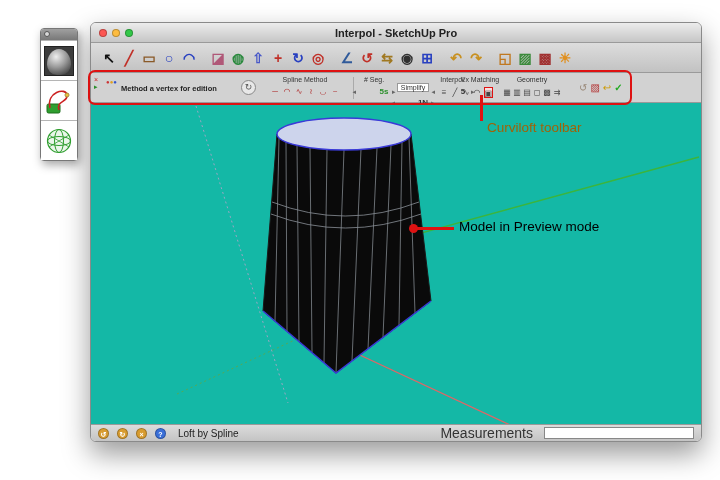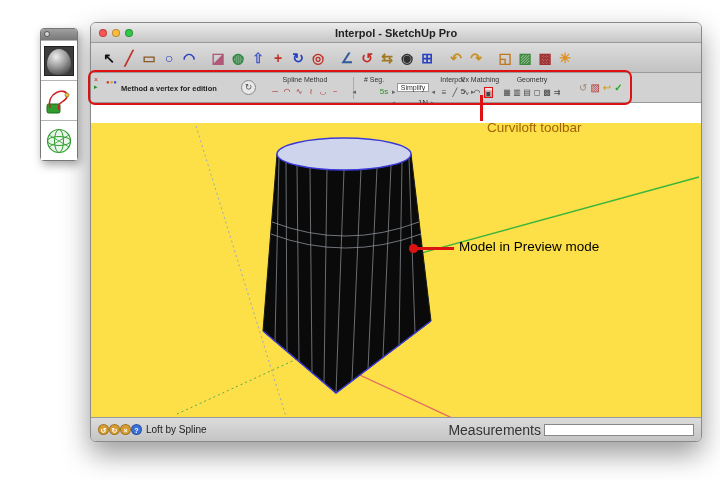"5s" .cv-val { font-weight: normal -> bold }
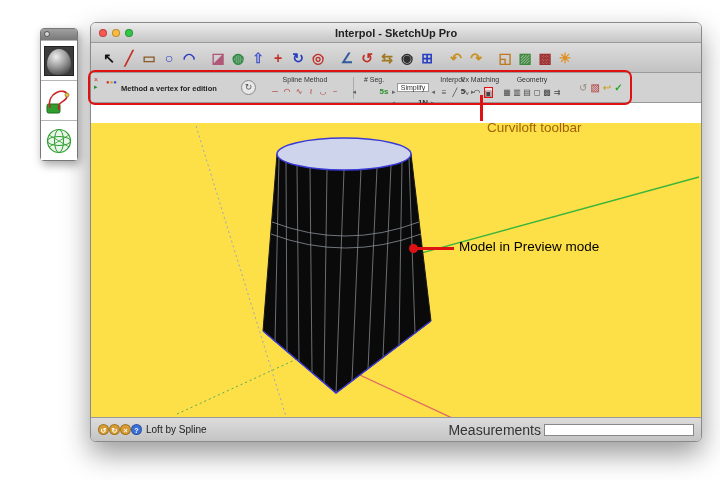"Model in Preview mode" .canvas { background: #fde047 -> #14b8a6; margin-top: 20px -> none }
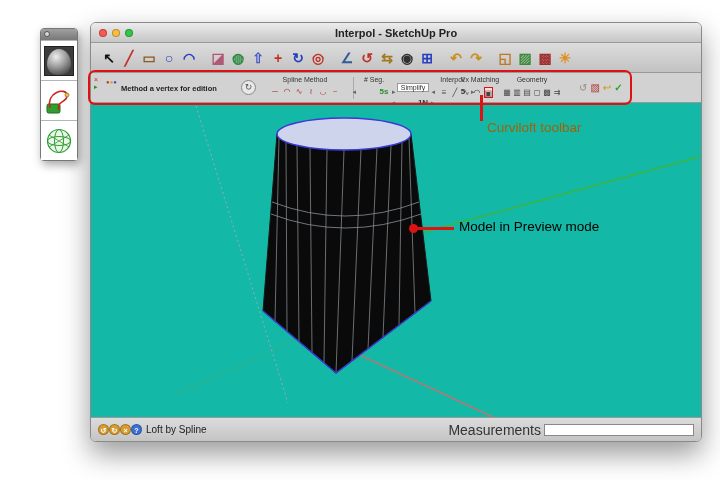"Loft by Spline" .statusbar { gap: 0 -> 8px; height: 24px -> 17px }
